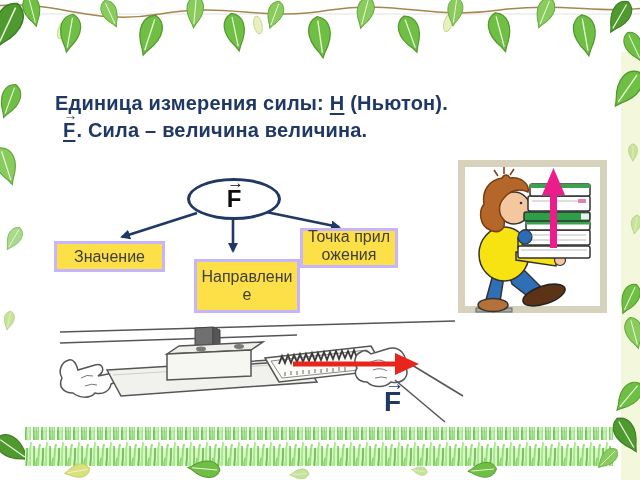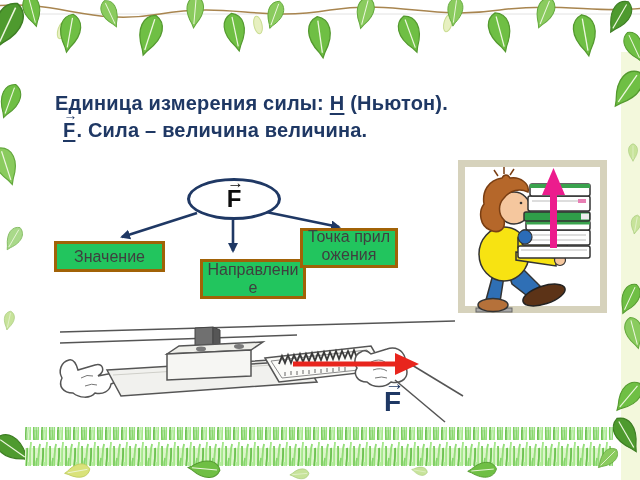"Точка приложения" .dbox { background: #22c55e -> #fde047; border: 3px solid #a16207 -> 3px solid #c4b5fd }
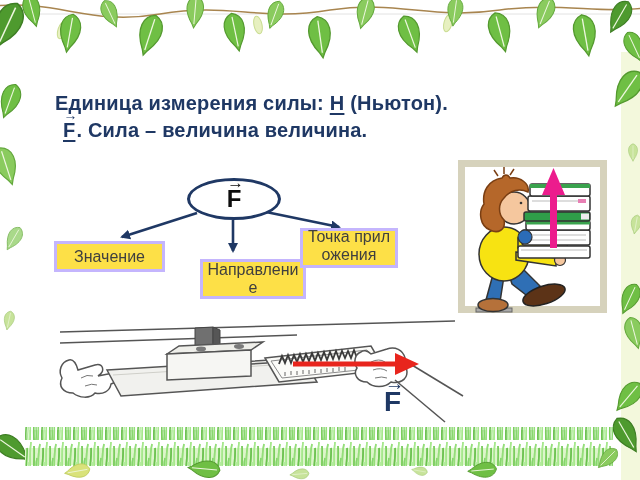"Направление" .b2 { height: 40px -> 54px; left: 200px -> 194px }
